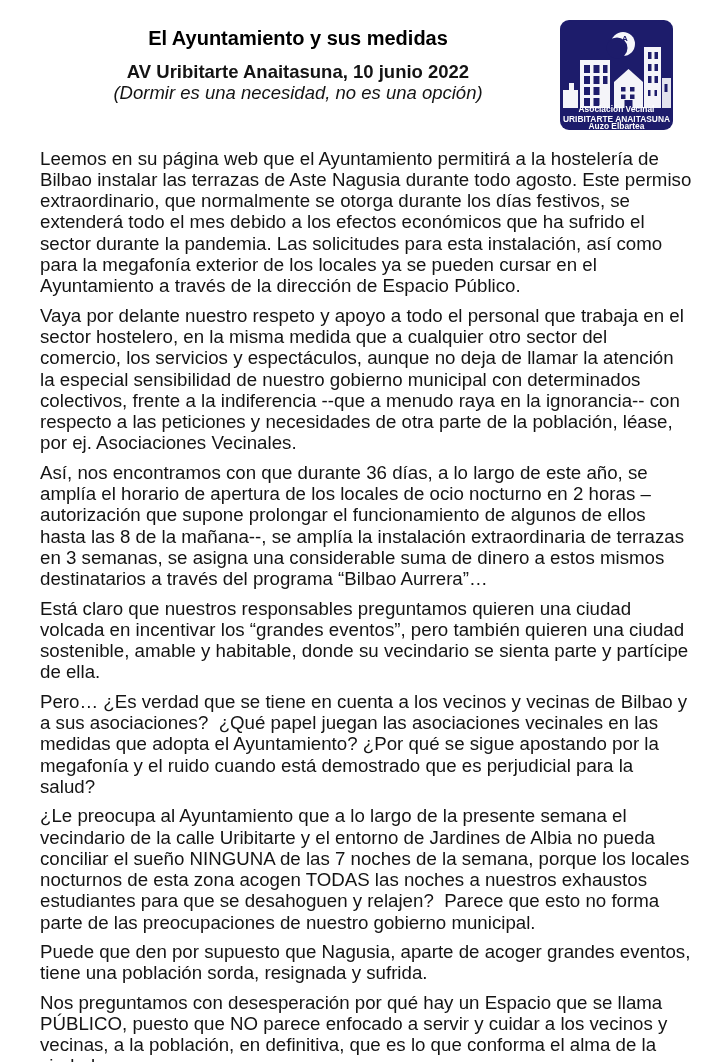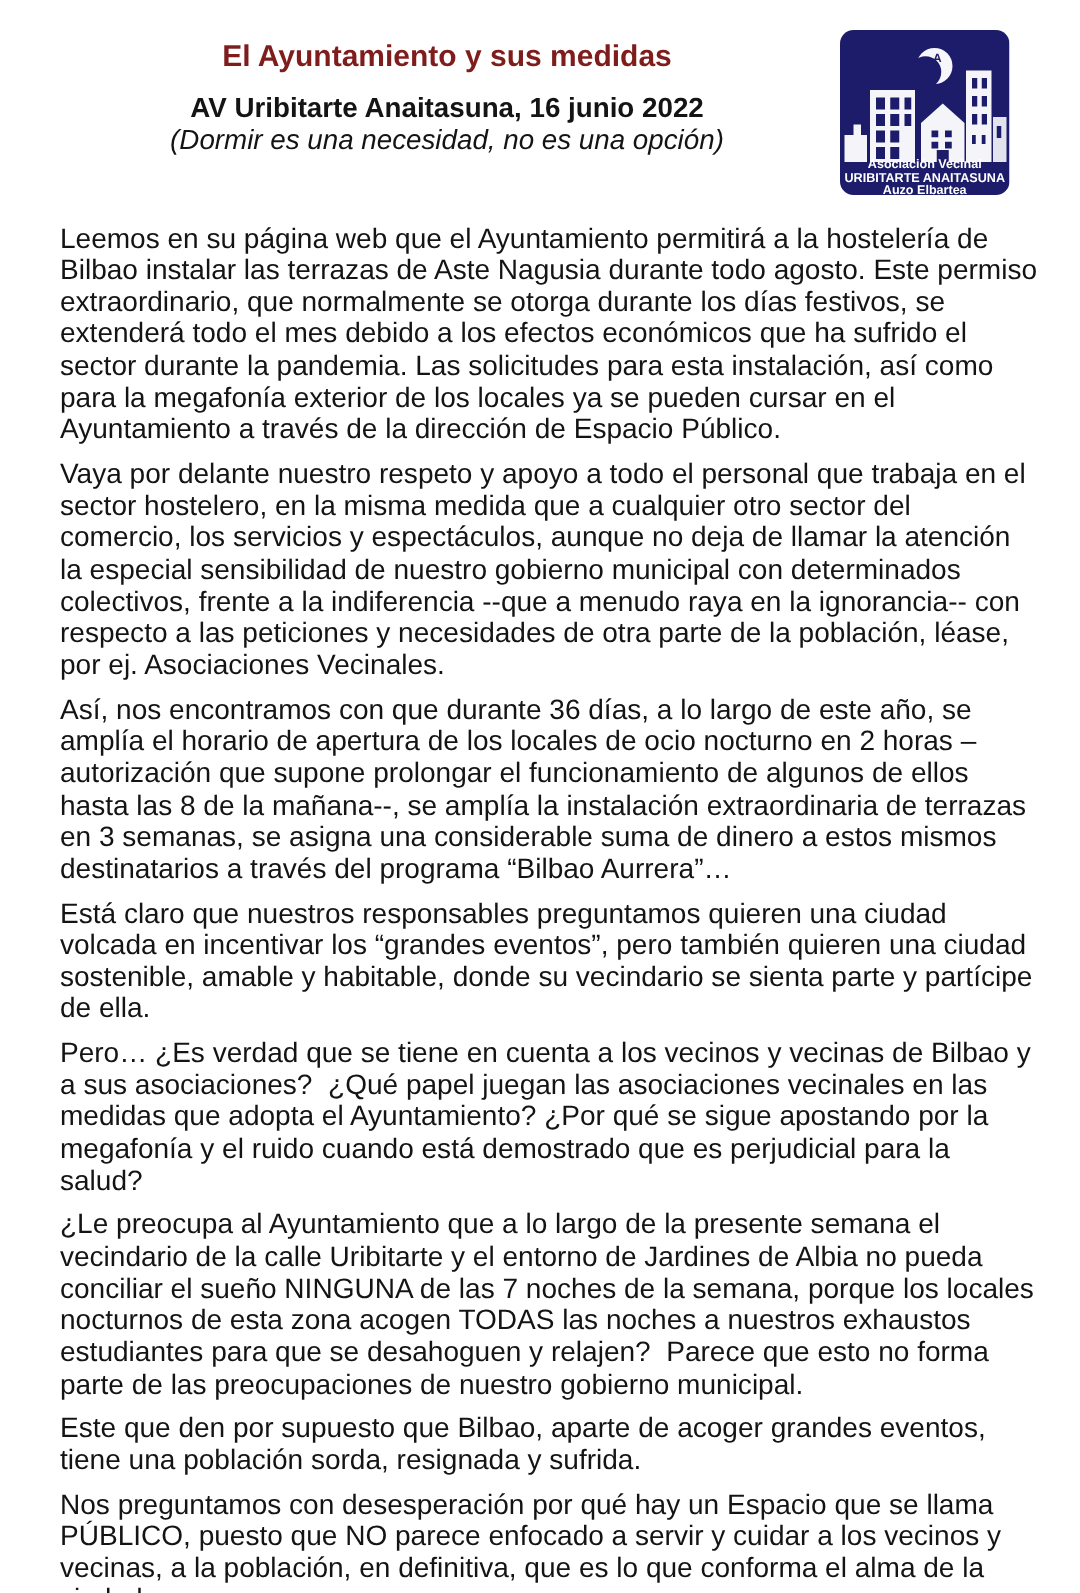"El Ayuntamiento y sus medidas" .title { color: #7f1d1d -> #000000 }
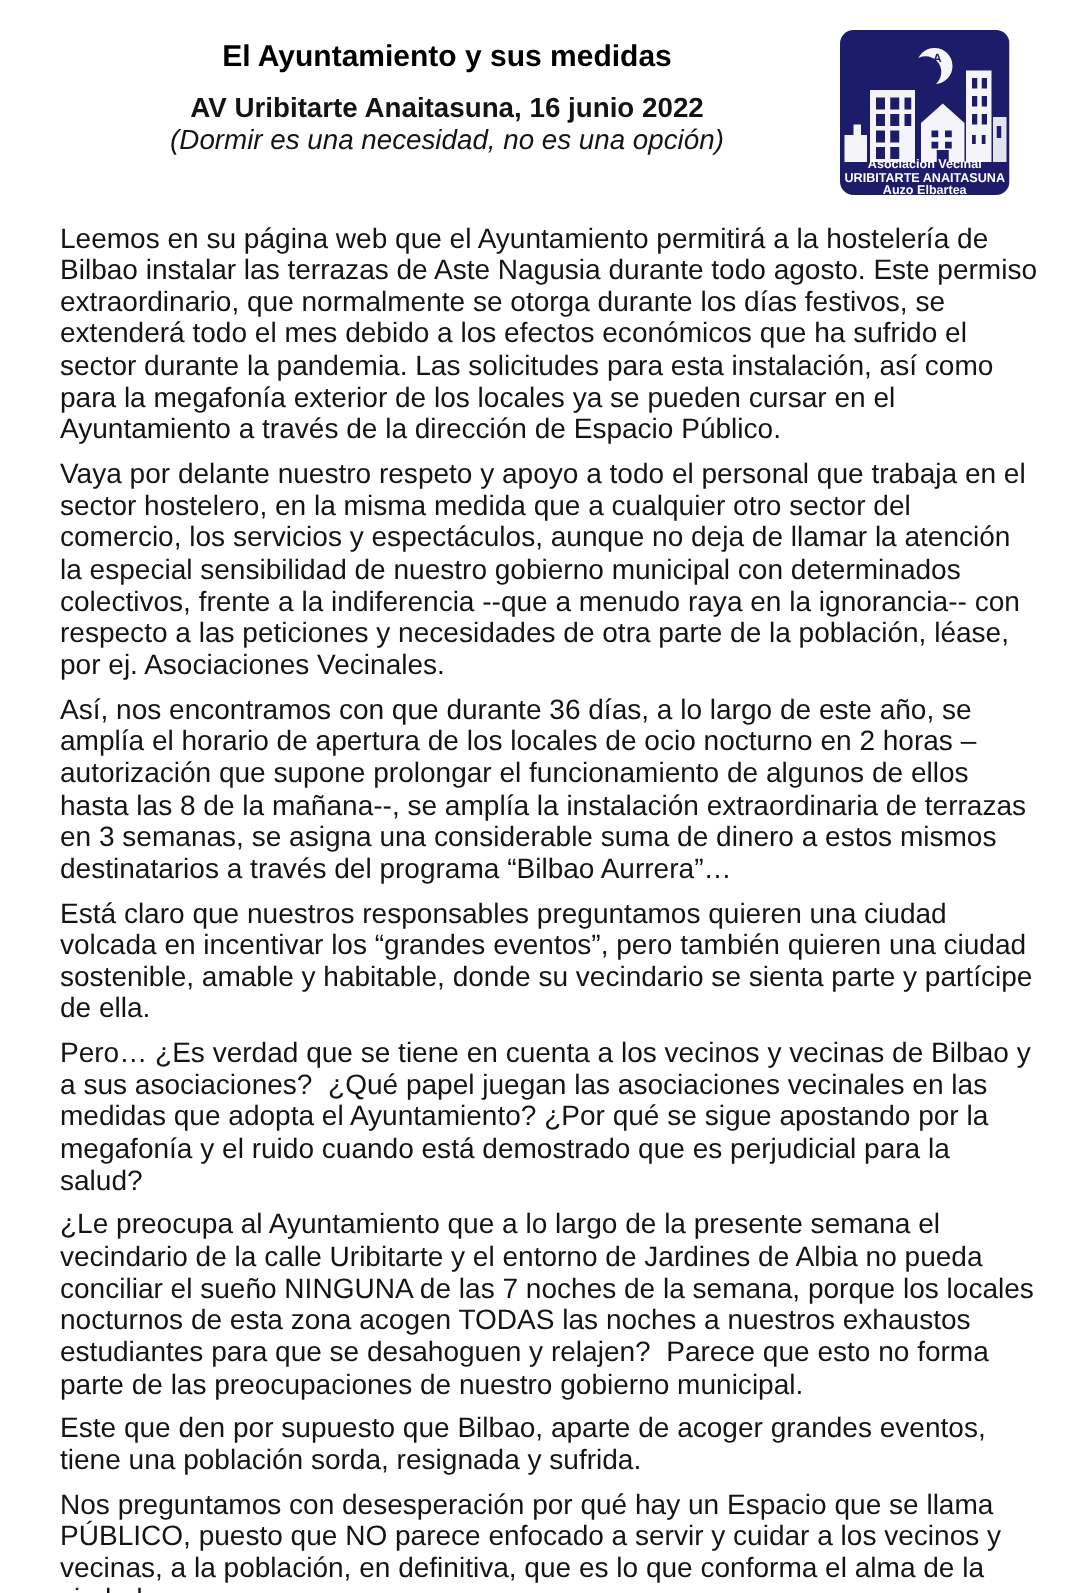"AV Uribitarte Anaitasuna, 16 junio" div.subtitle { text: 16 -> 10 }
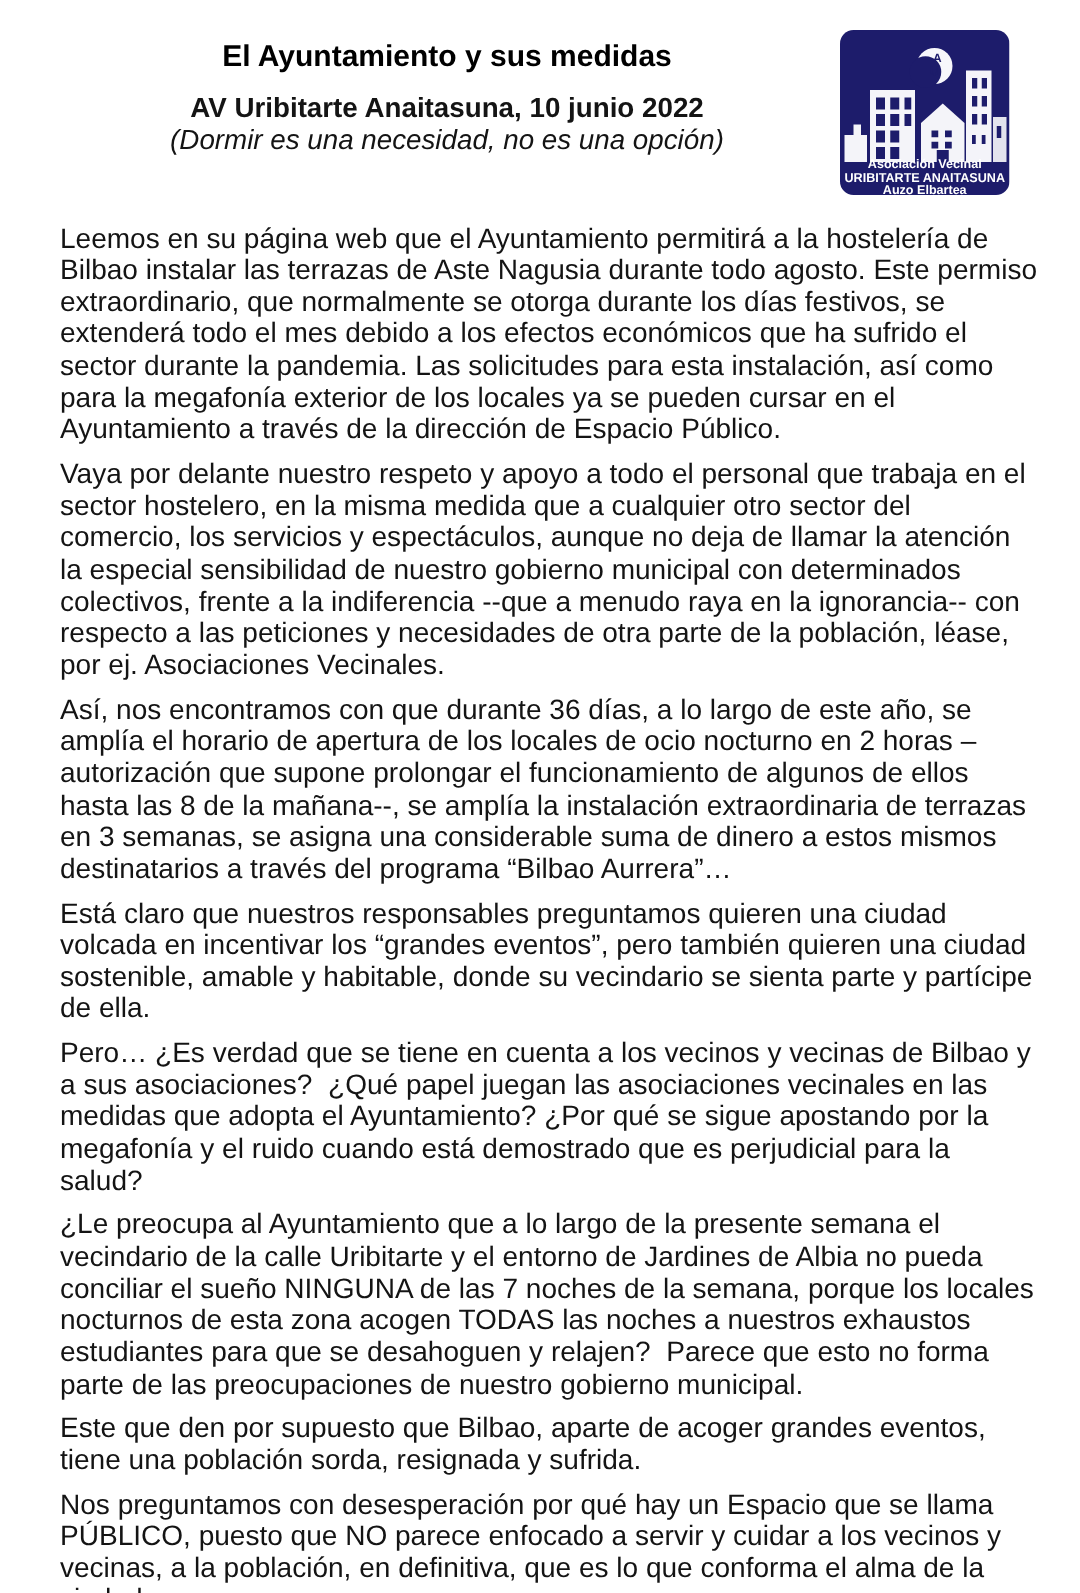"Este que den por supuesto" span { text: Este que den por supuesto que Bilbao -> Puede que den por supuesto que Nagusia }
